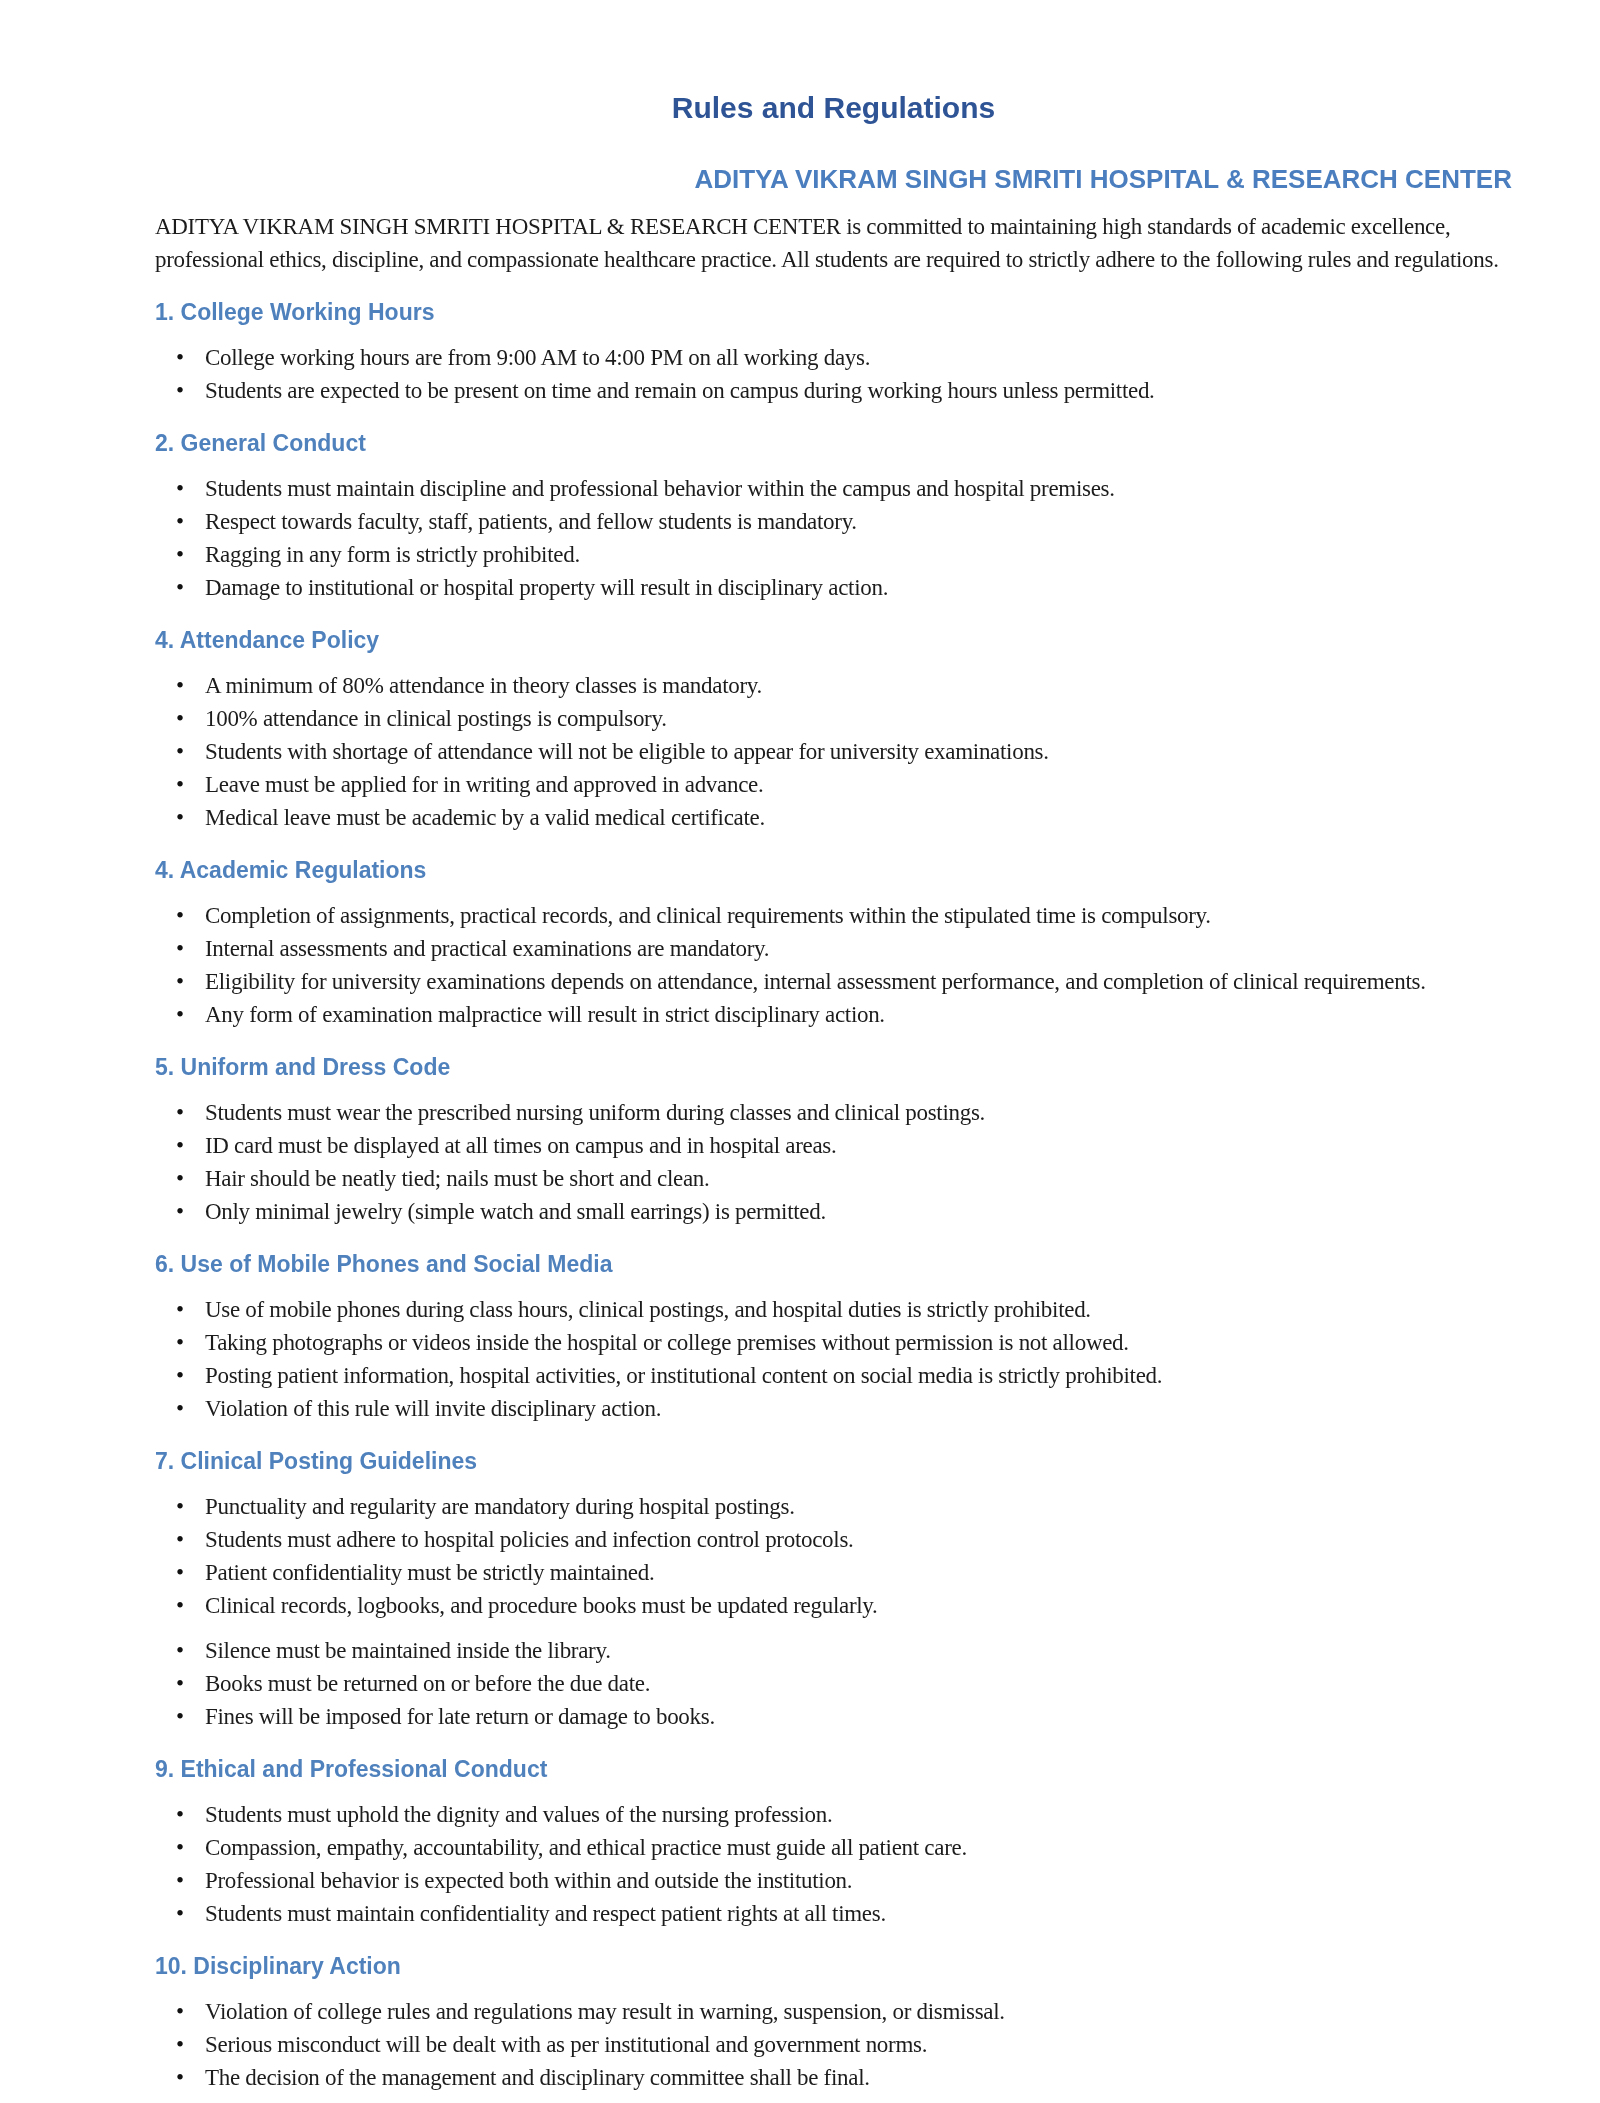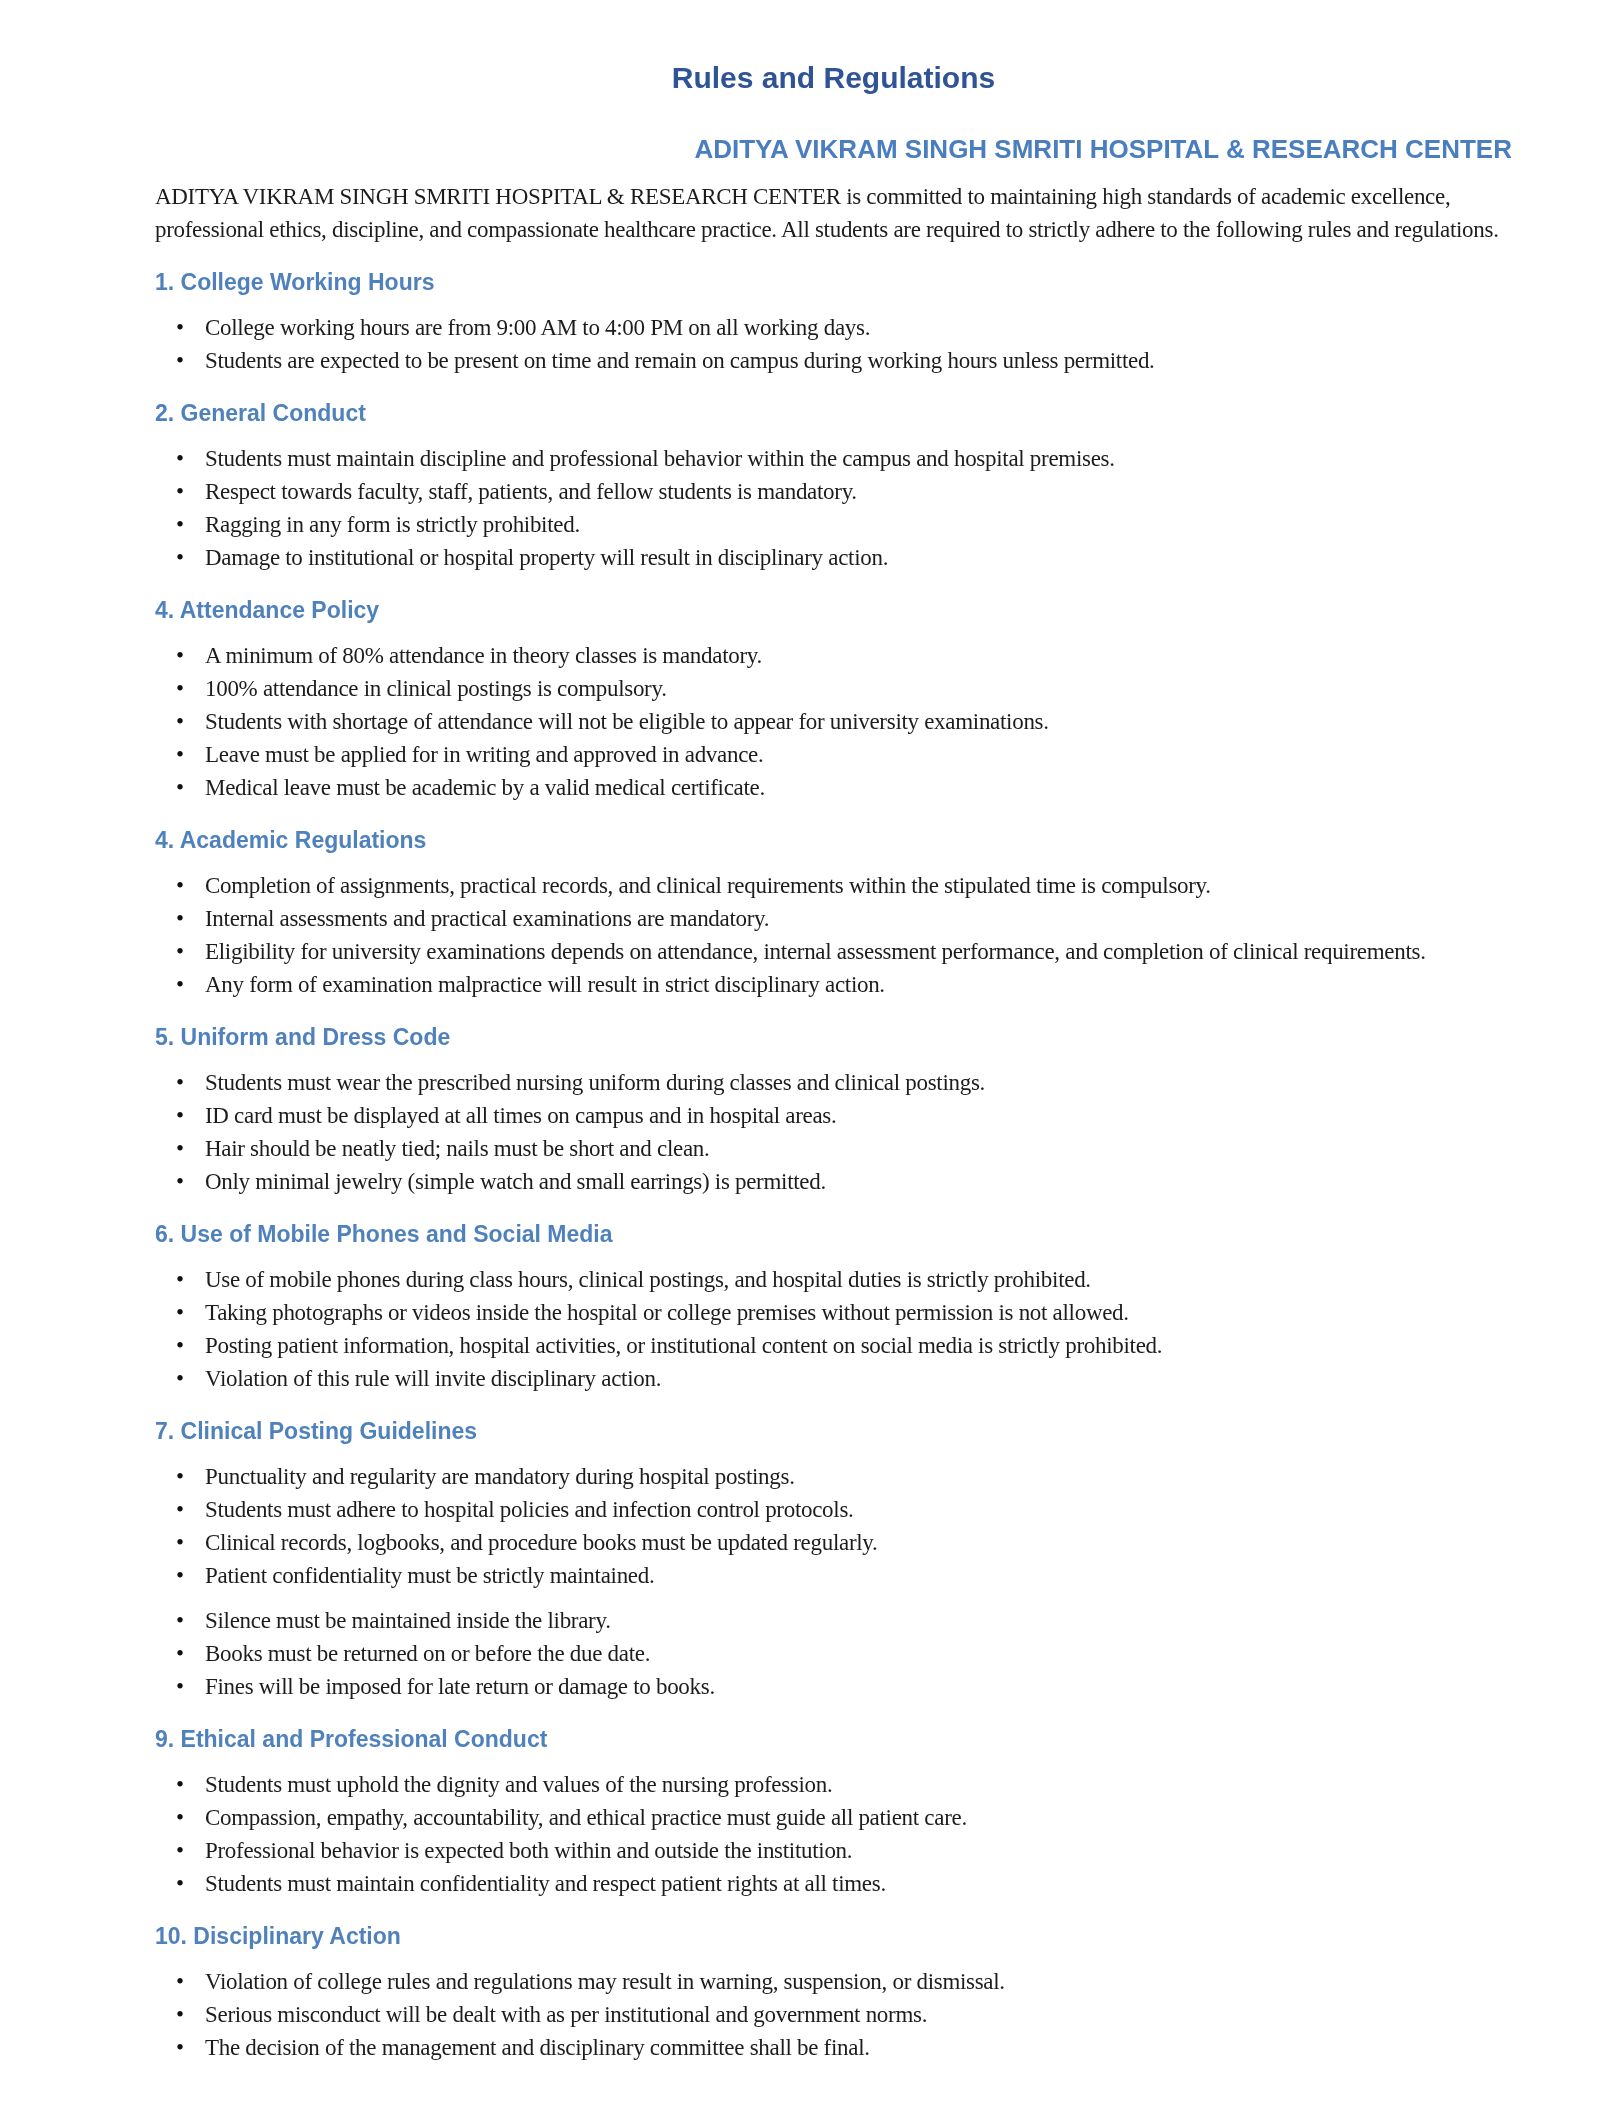"Rules and Regulations" .page { padding: 58px 88px 0 155px -> 88px 88px 0 155px }
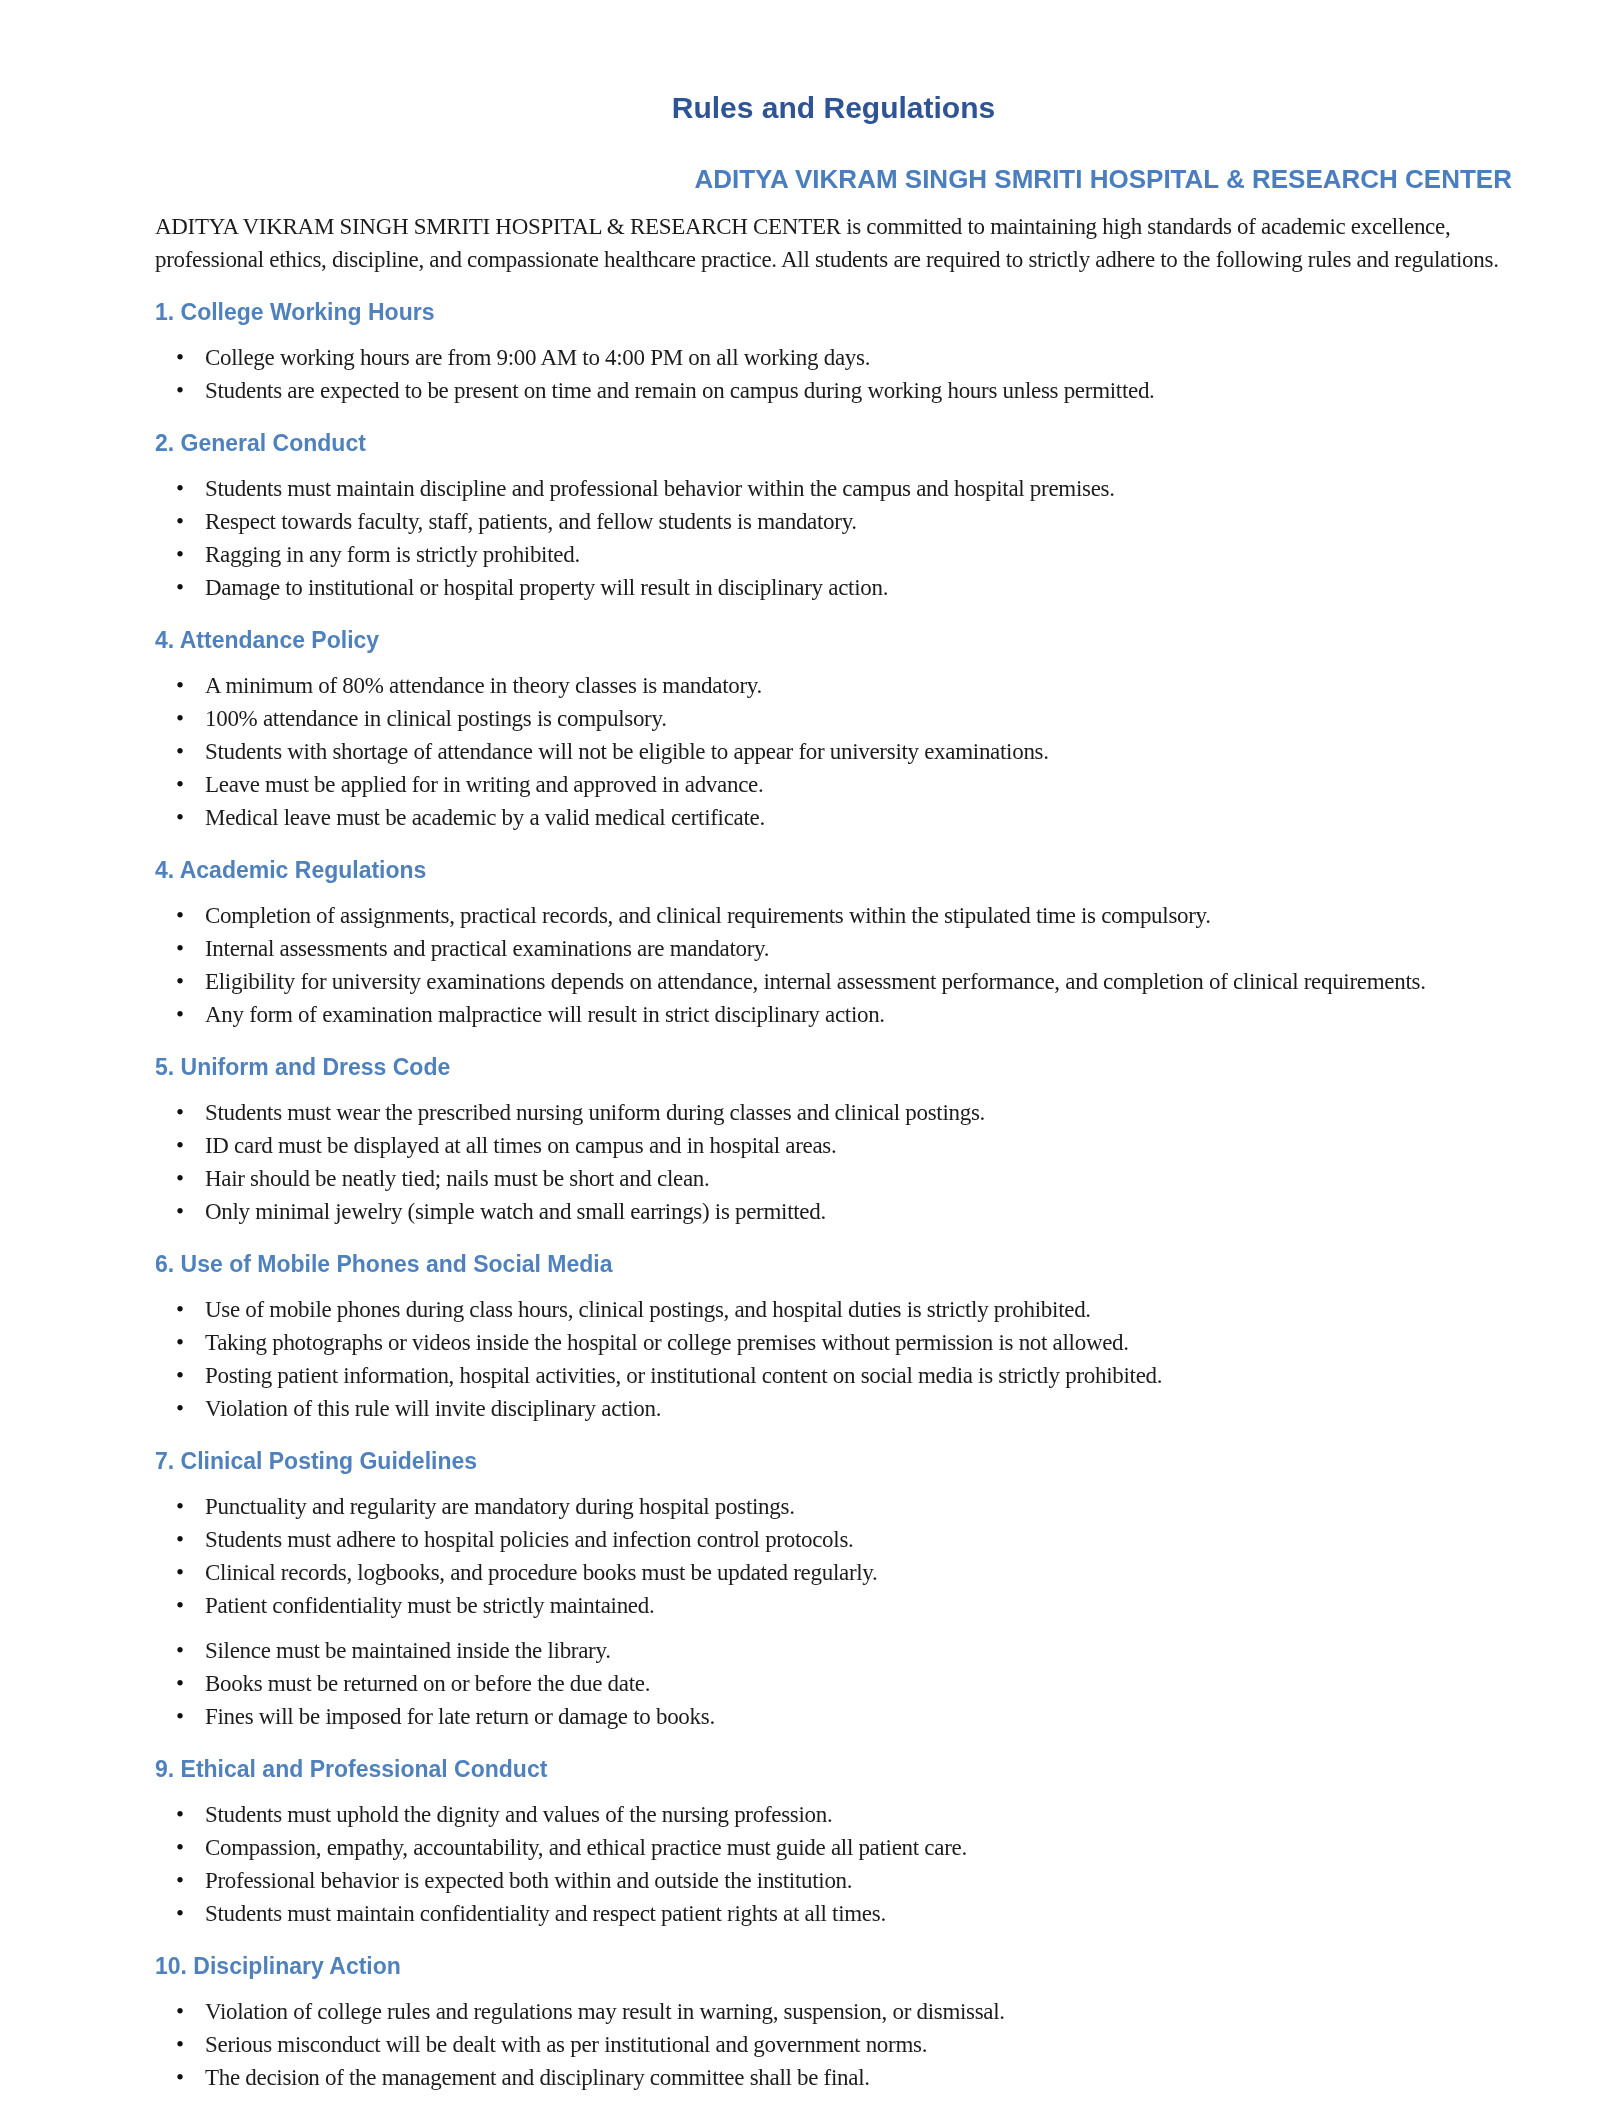"Clinical records, logbooks, and" li { order: before "Patient confidentiality must be strictly" -> after "Patient confidentiality must be strictly" }
